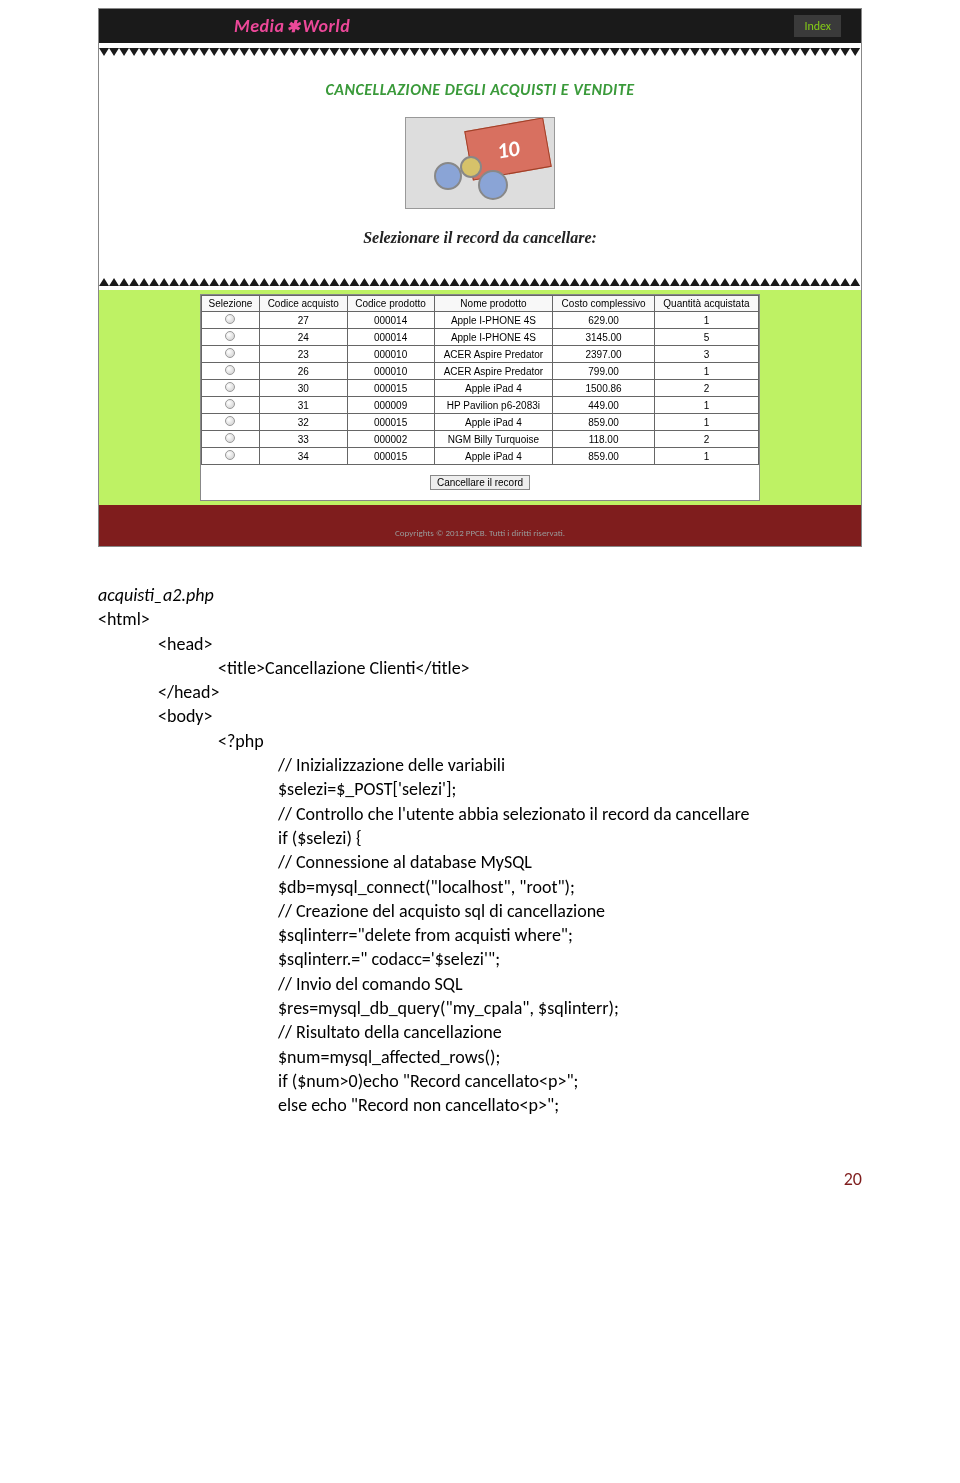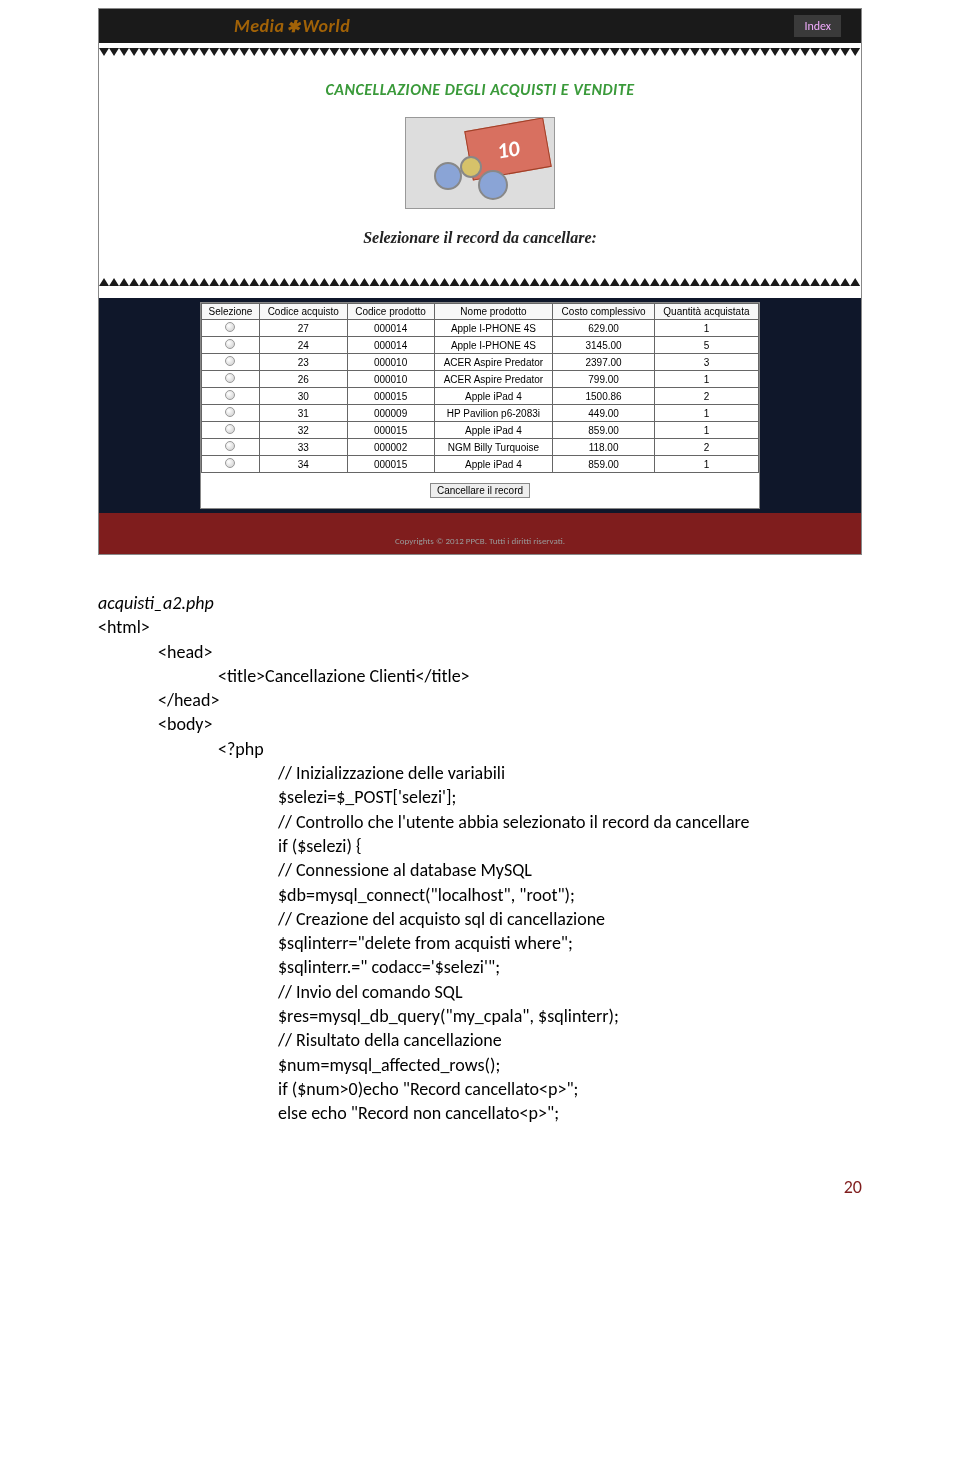"Media" .logo-text { color: #a16207 -> #ec4899 }
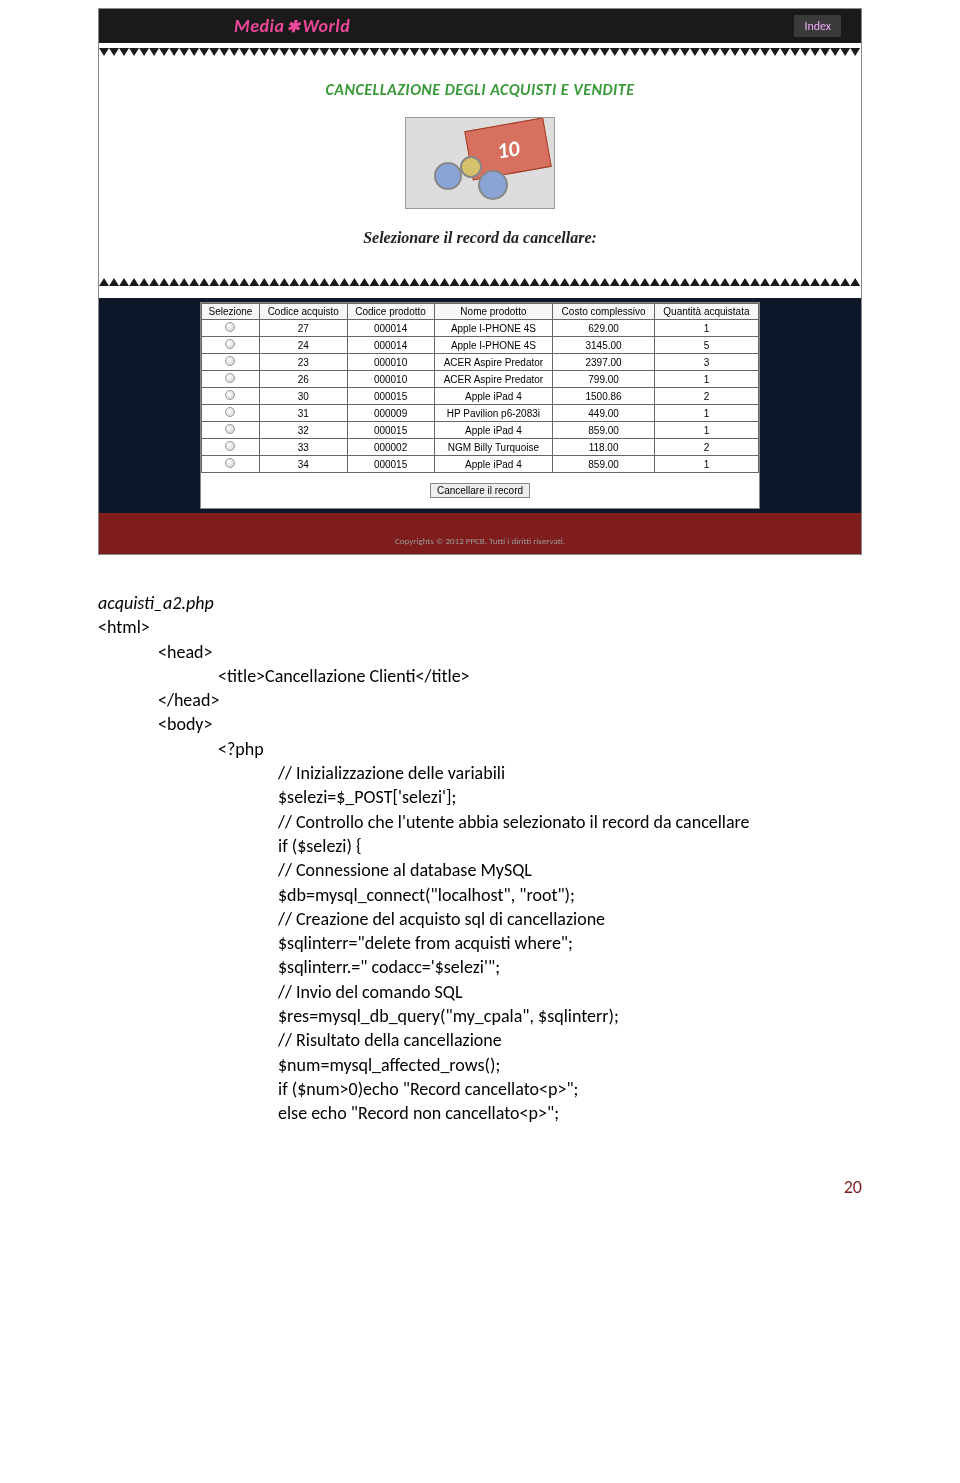"Index" .index-btn { color: #f0abfc -> #84cc16 }
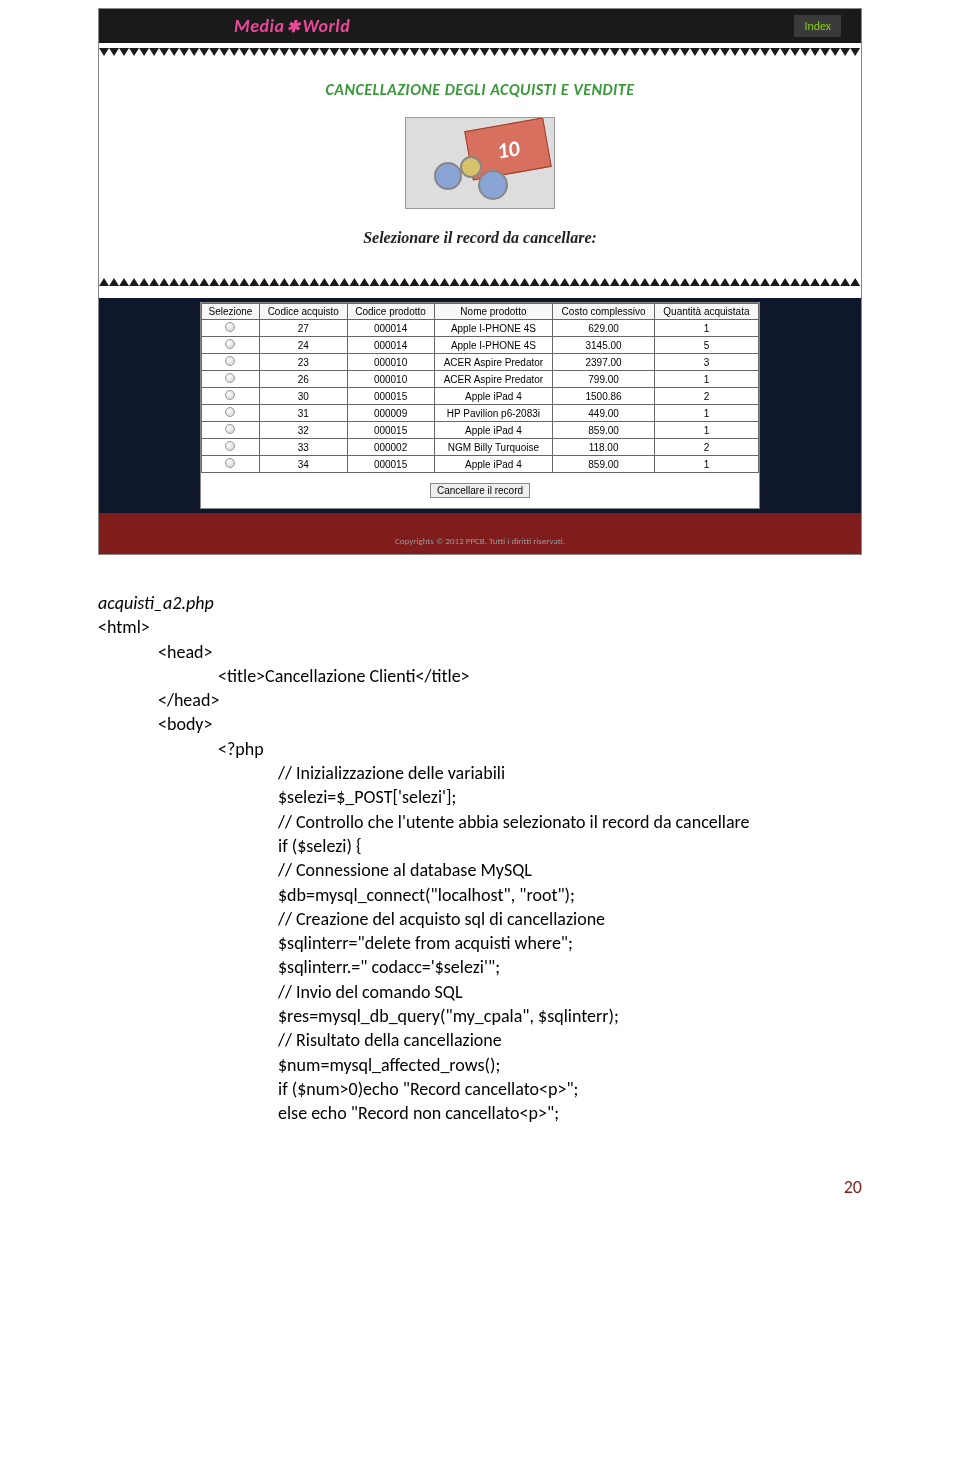"Selezione" .dark-band { background: #0f172a -> #bef264; margin-top: 8px -> none }
